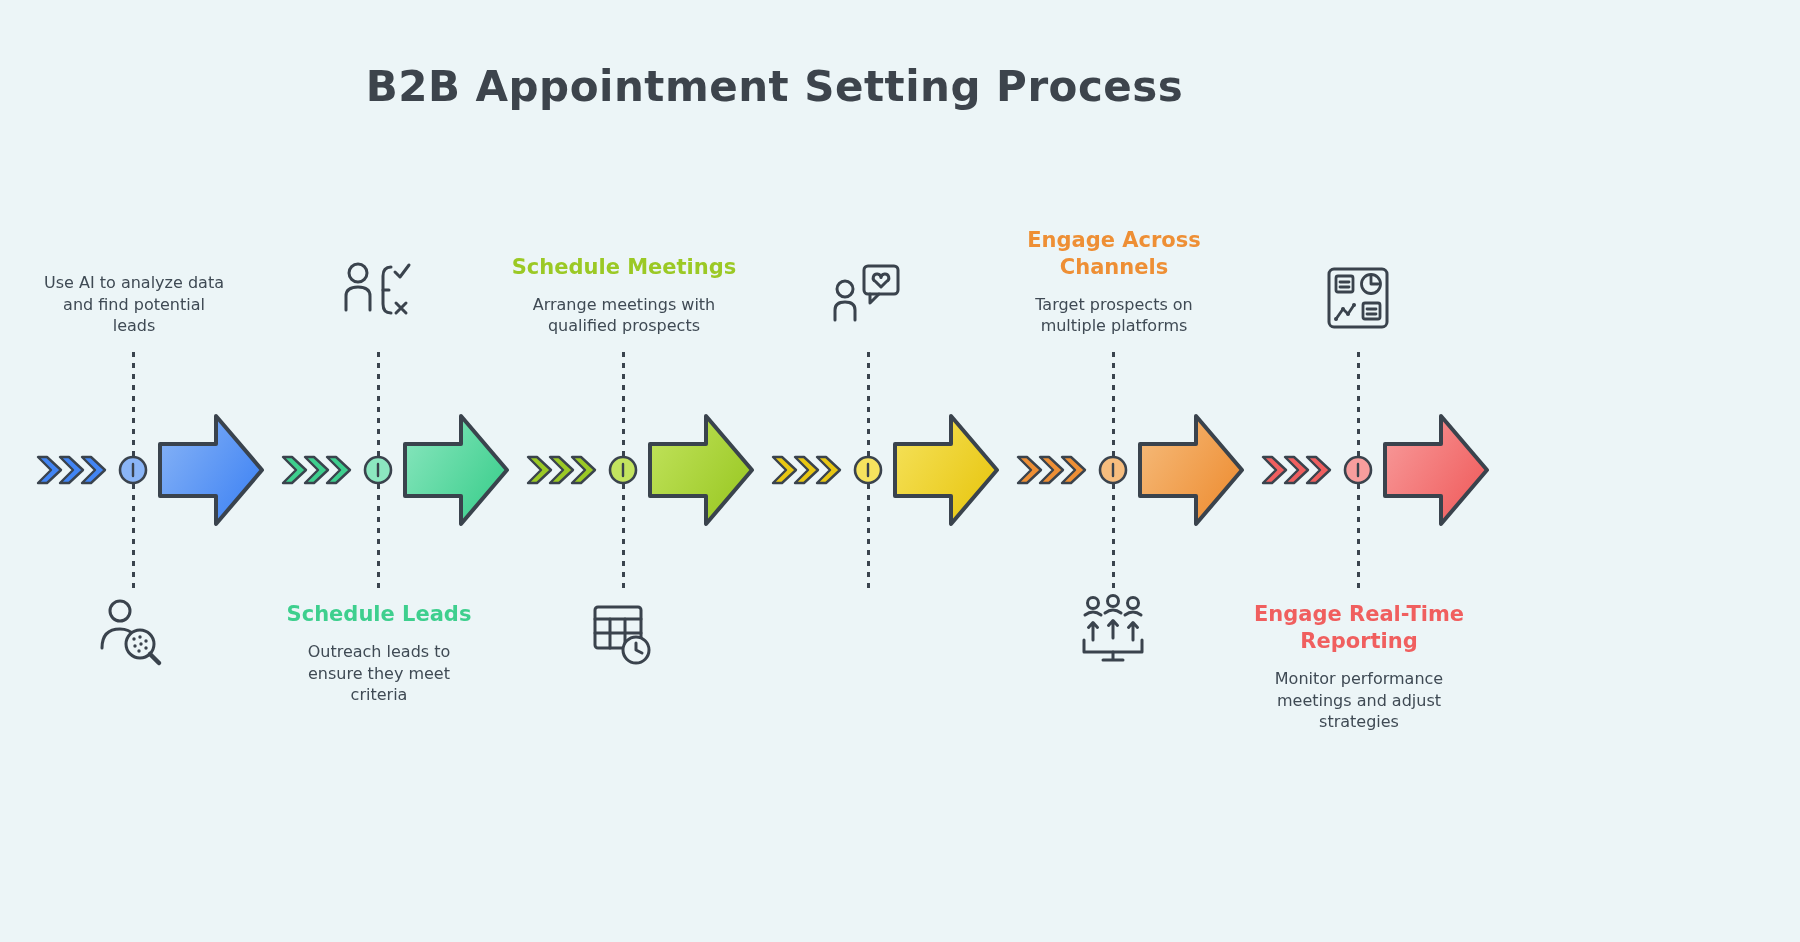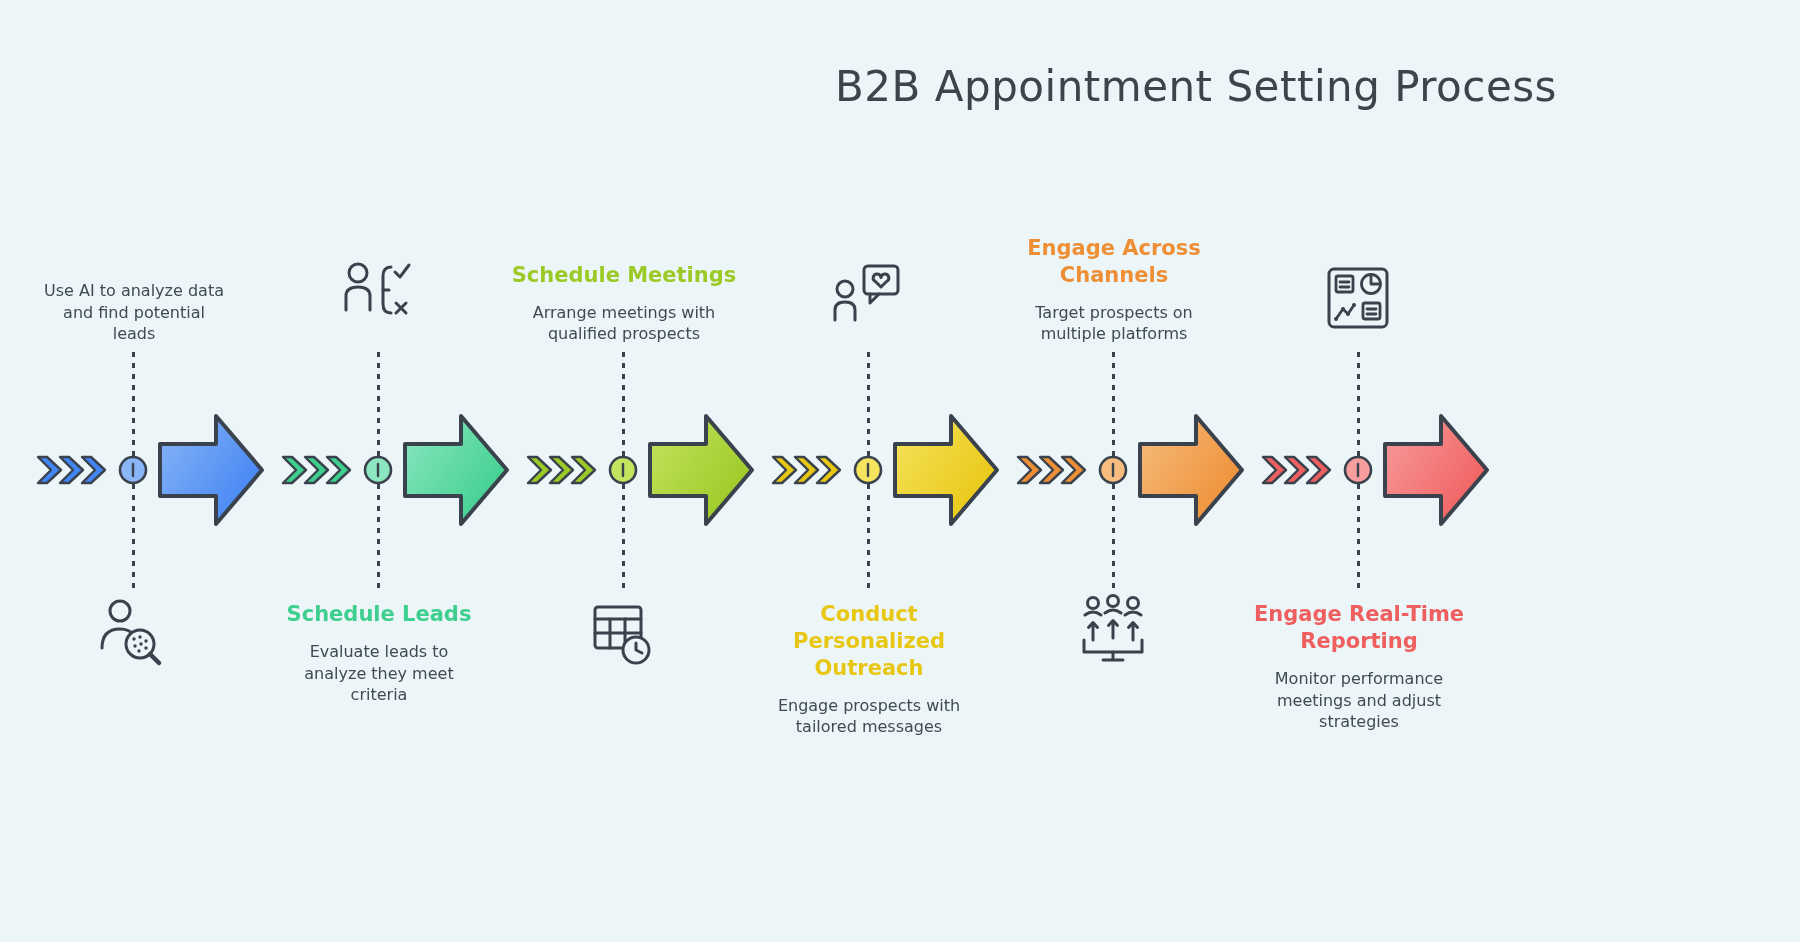"B2B Appointment Setting Process" .main-title { font-weight: normal -> bold; left: 12px -> 2px; text-align: right -> center }
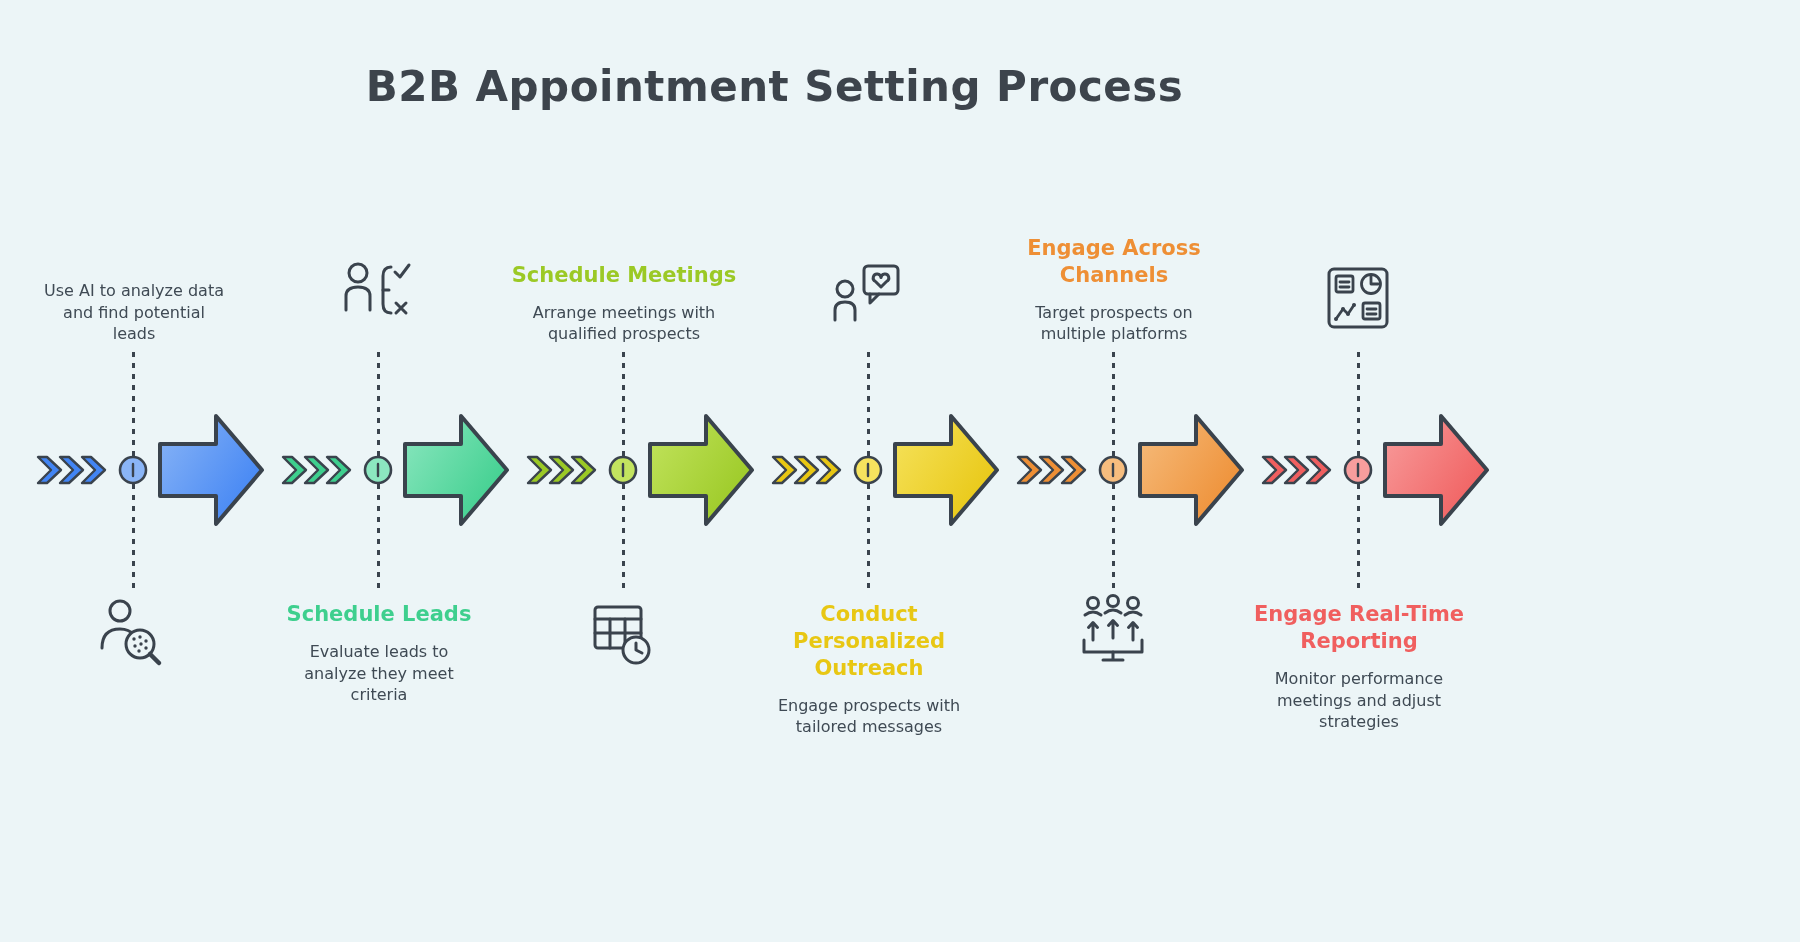"Use AI to analyze data" .step-desc { margin: 0 auto -> 8px auto }
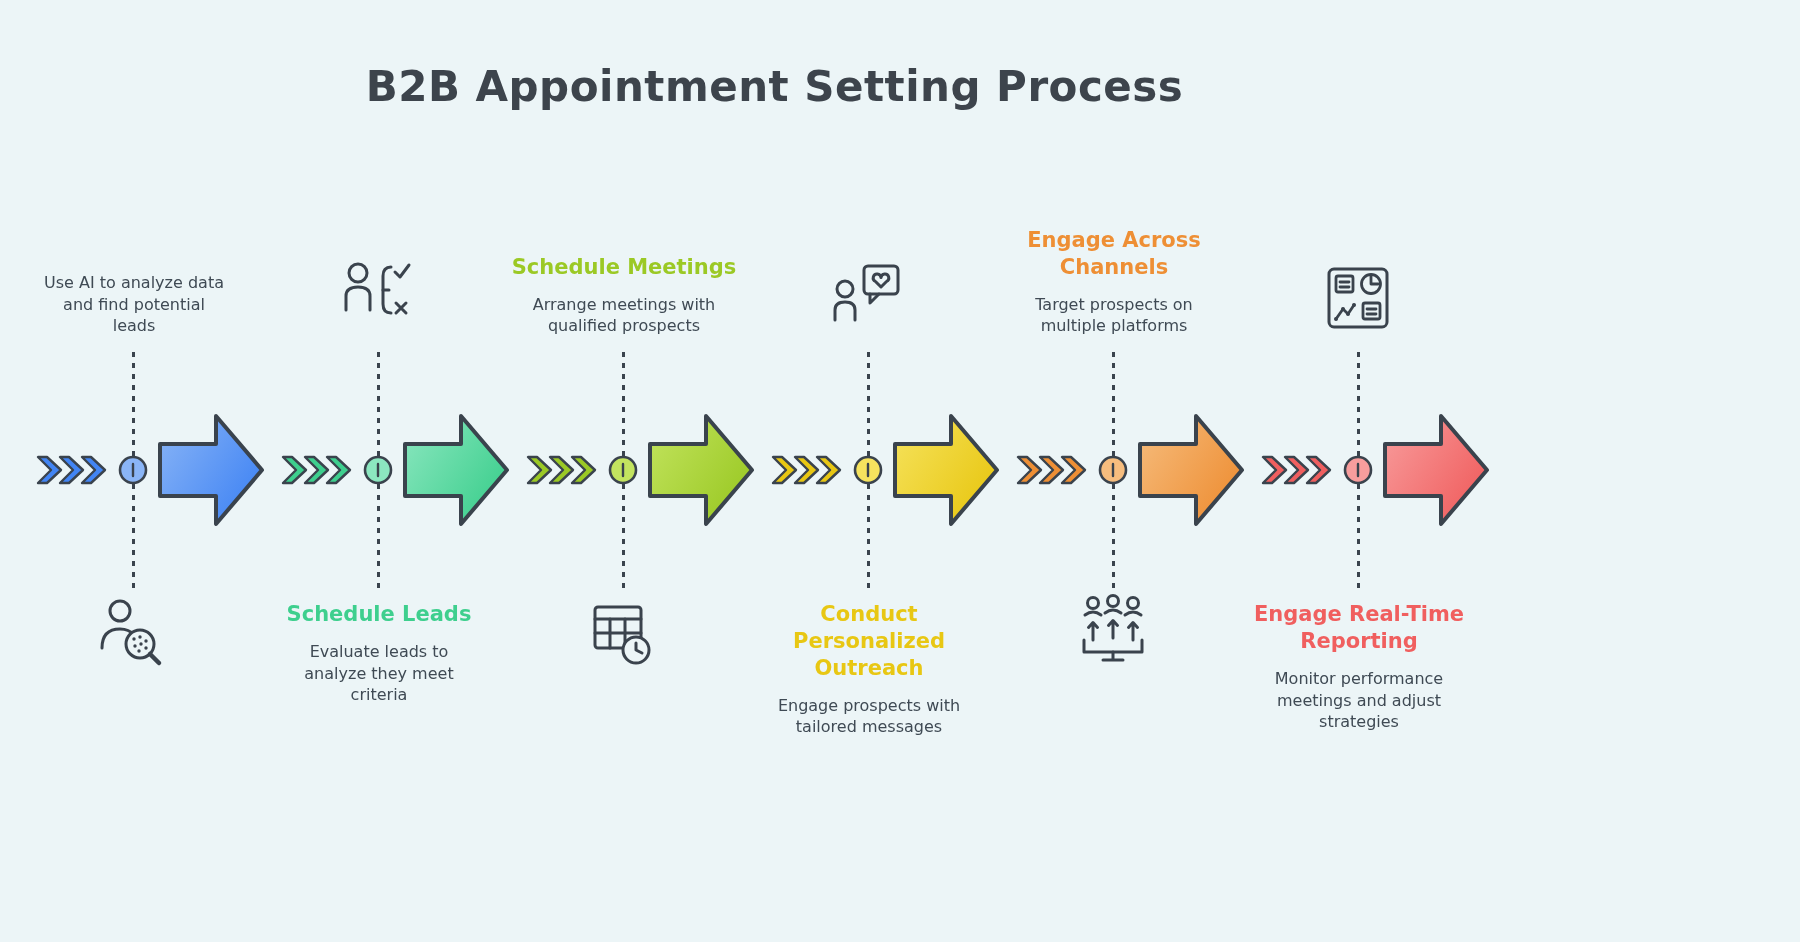"Conduct Personalized Outreach" div.text-block { html: <div> <h2>Conduct Personalized Outreach</h2> <p>Engage prospects with tailored messages</p> </div> -> none }
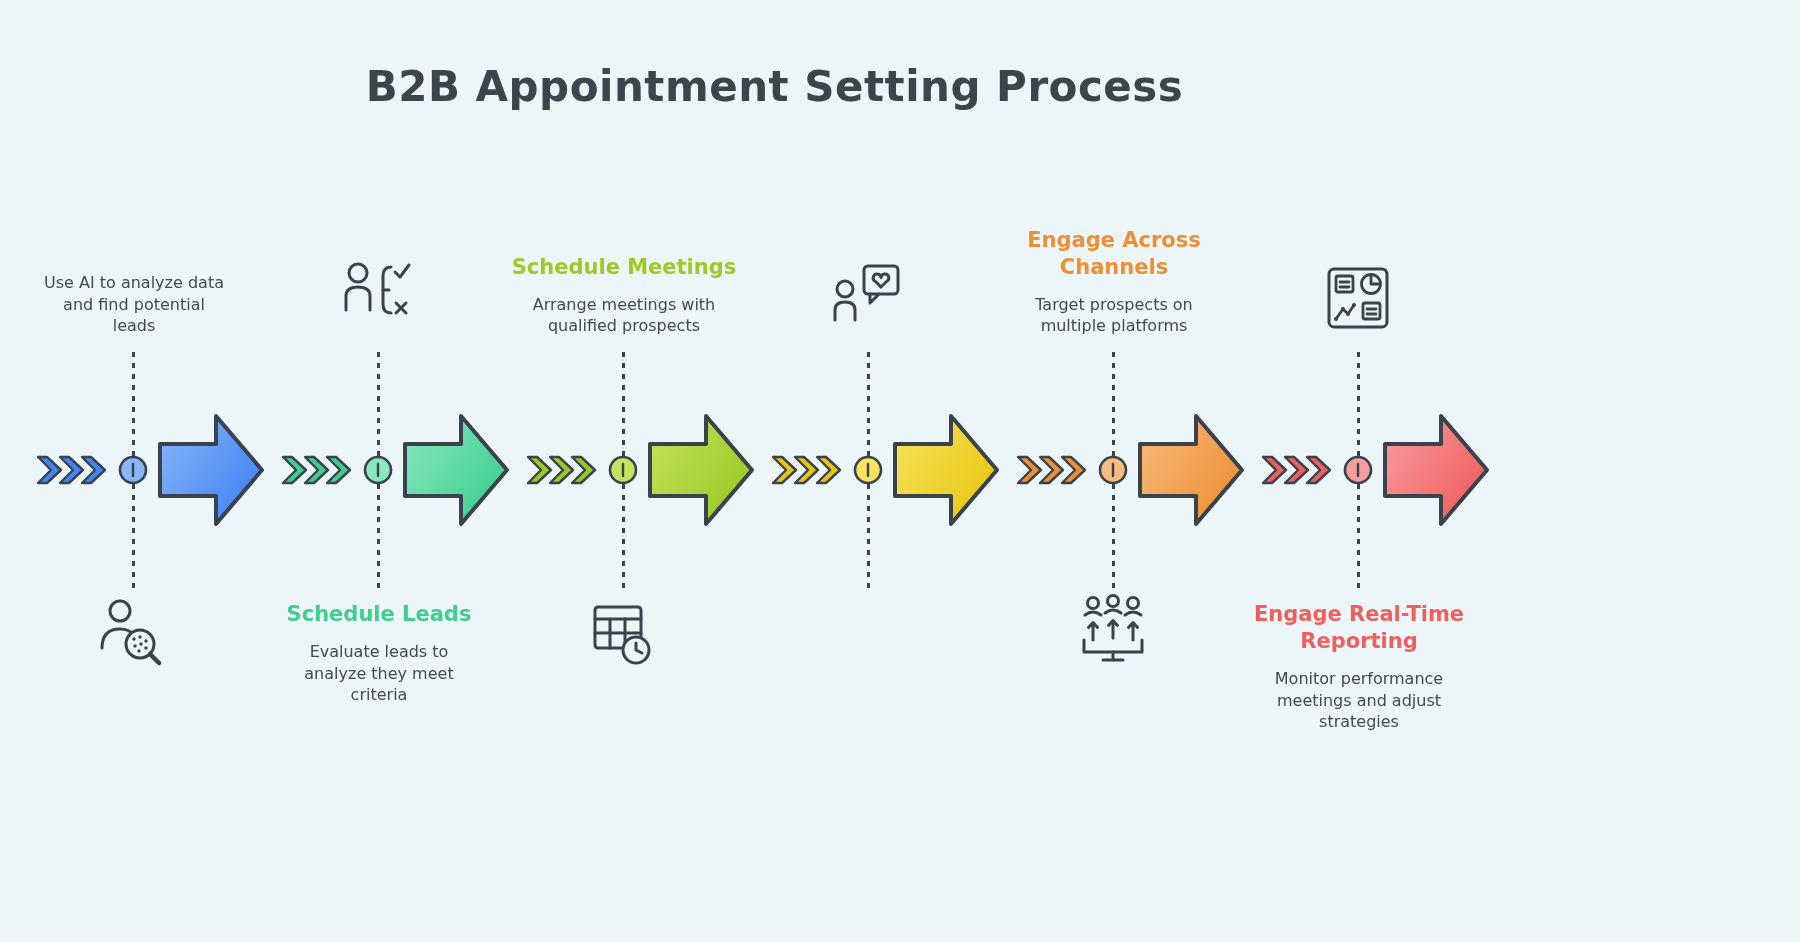"Evaluate leads to analyze they" p.step-desc { text: Evaluate leads to analyze -> Outreach leads to ensure }
